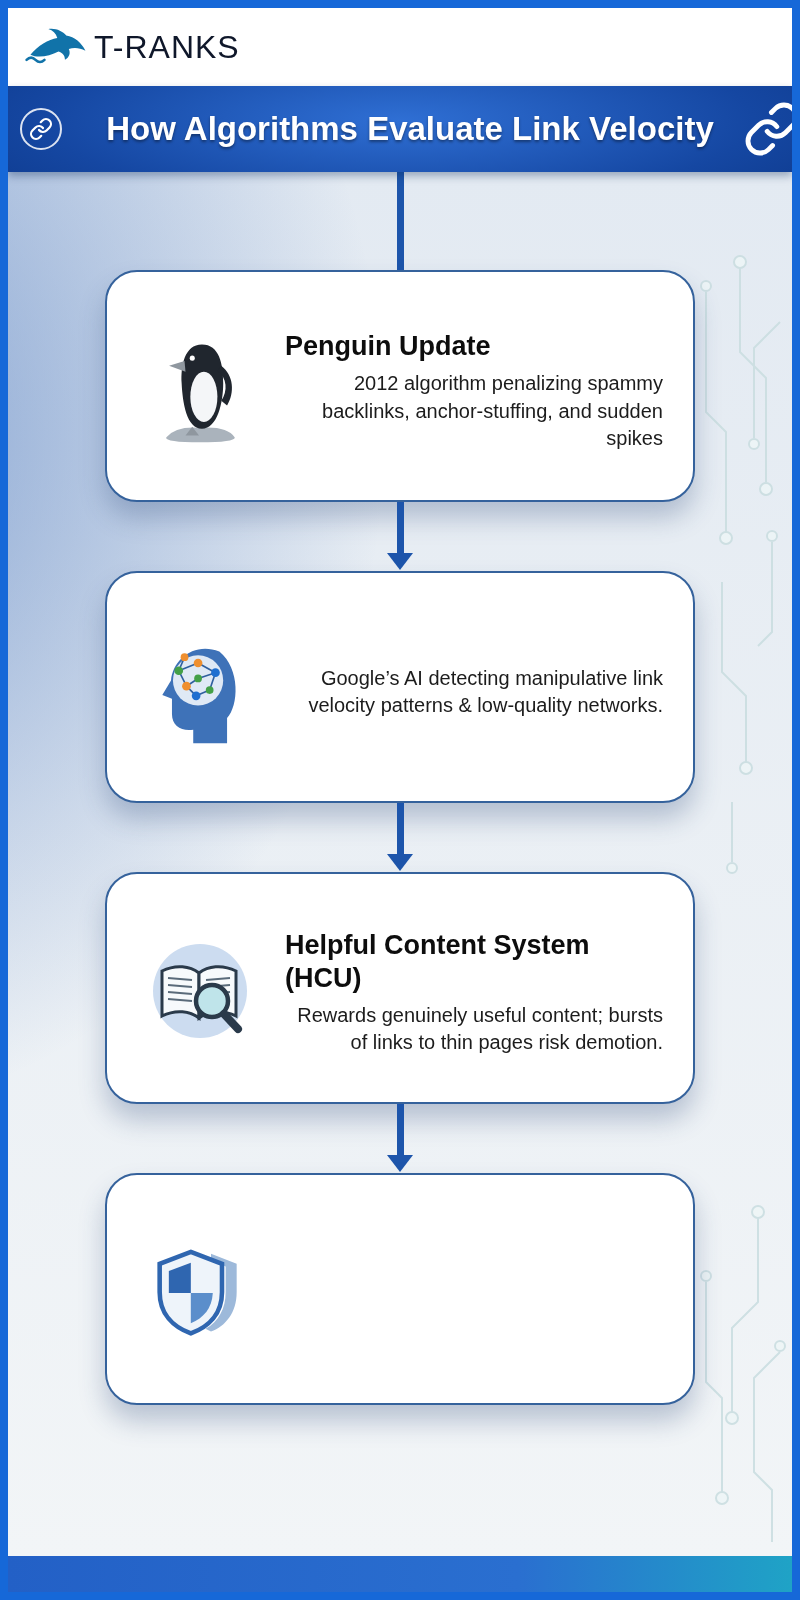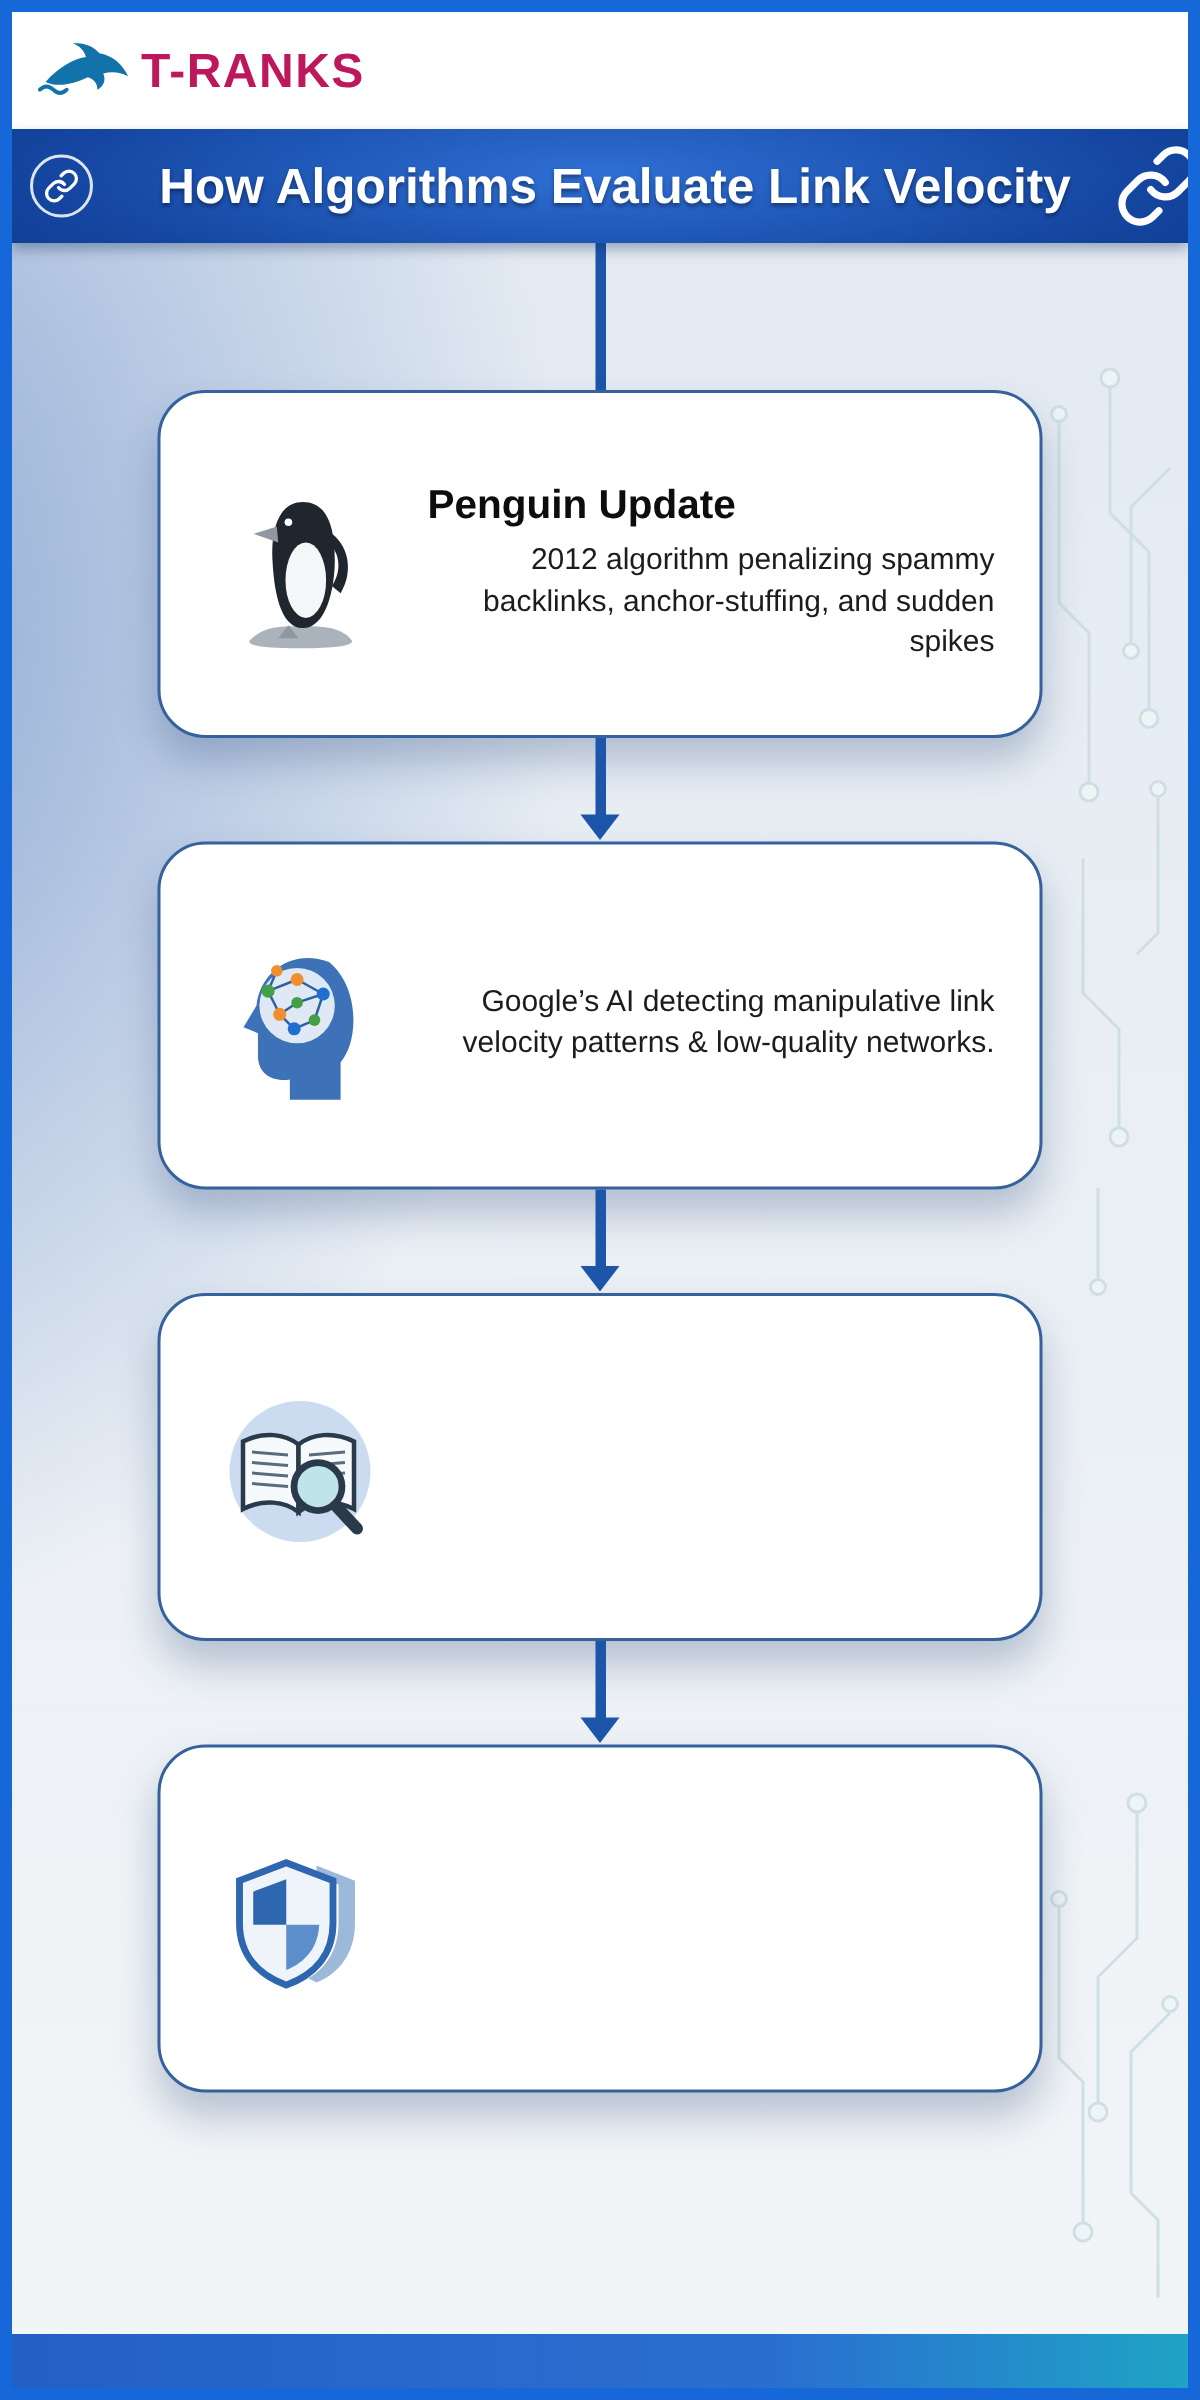"T-RANKS" .logo-text { color: #be185d -> #0f172a; font-weight: 700 -> 400 }
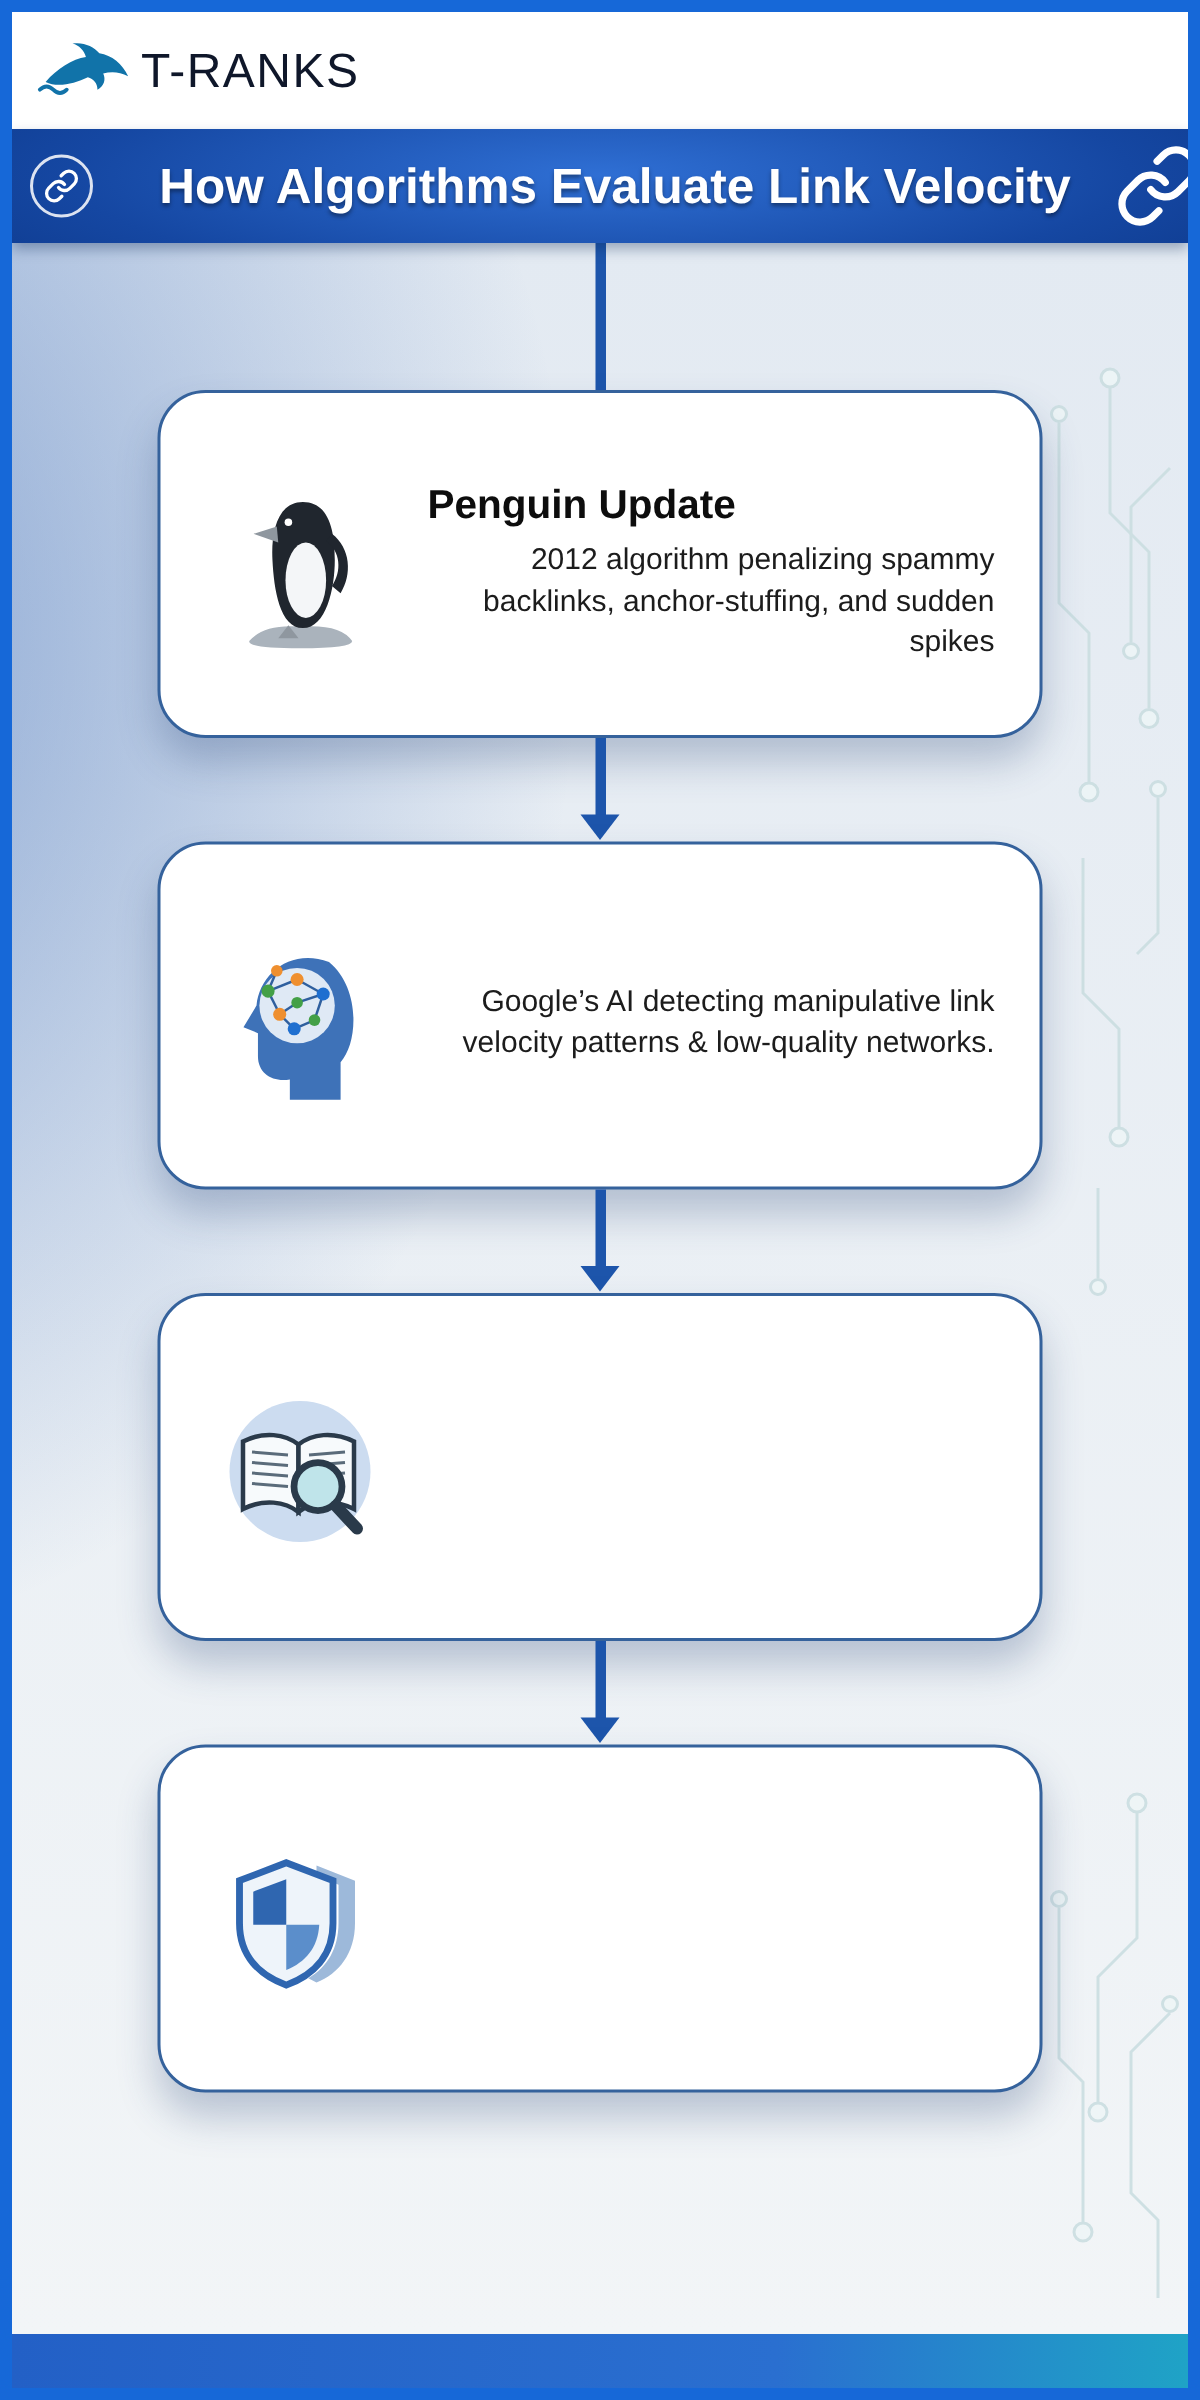"How Algorithms Evaluate Link Velocity" .banner { height: 76px -> 86px }
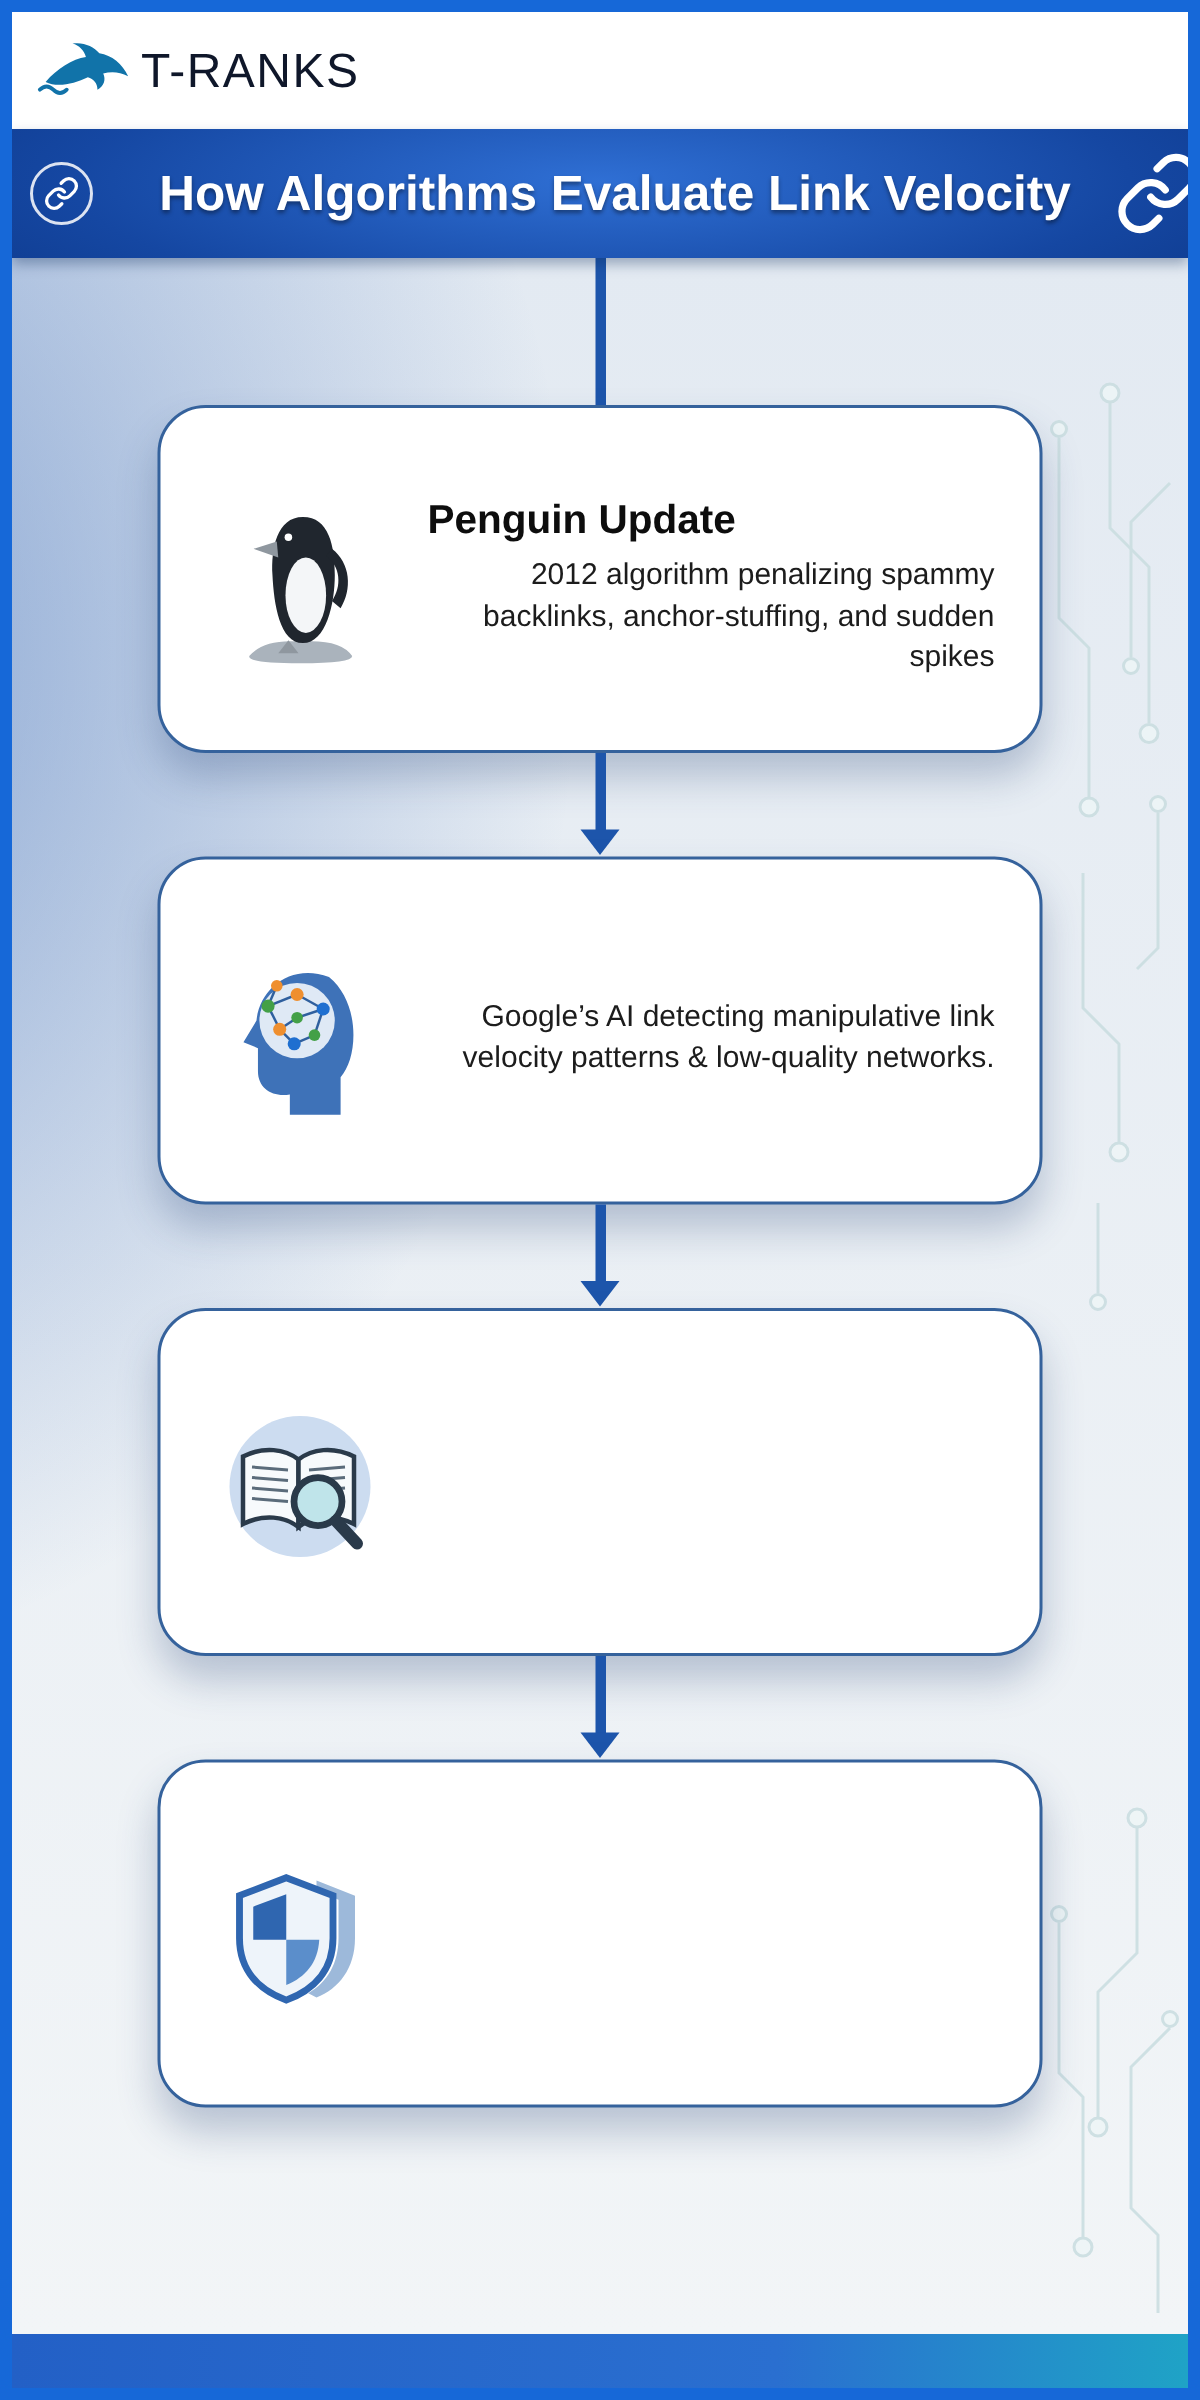"Helpful Content System (HCU)" div.card-text { html: none -> <div> <h2>Helpful Content System (HCU)</h2> <p>Rewards genuinely useful content; bursts of links to thin pages risk demotion.</p> </div> }
